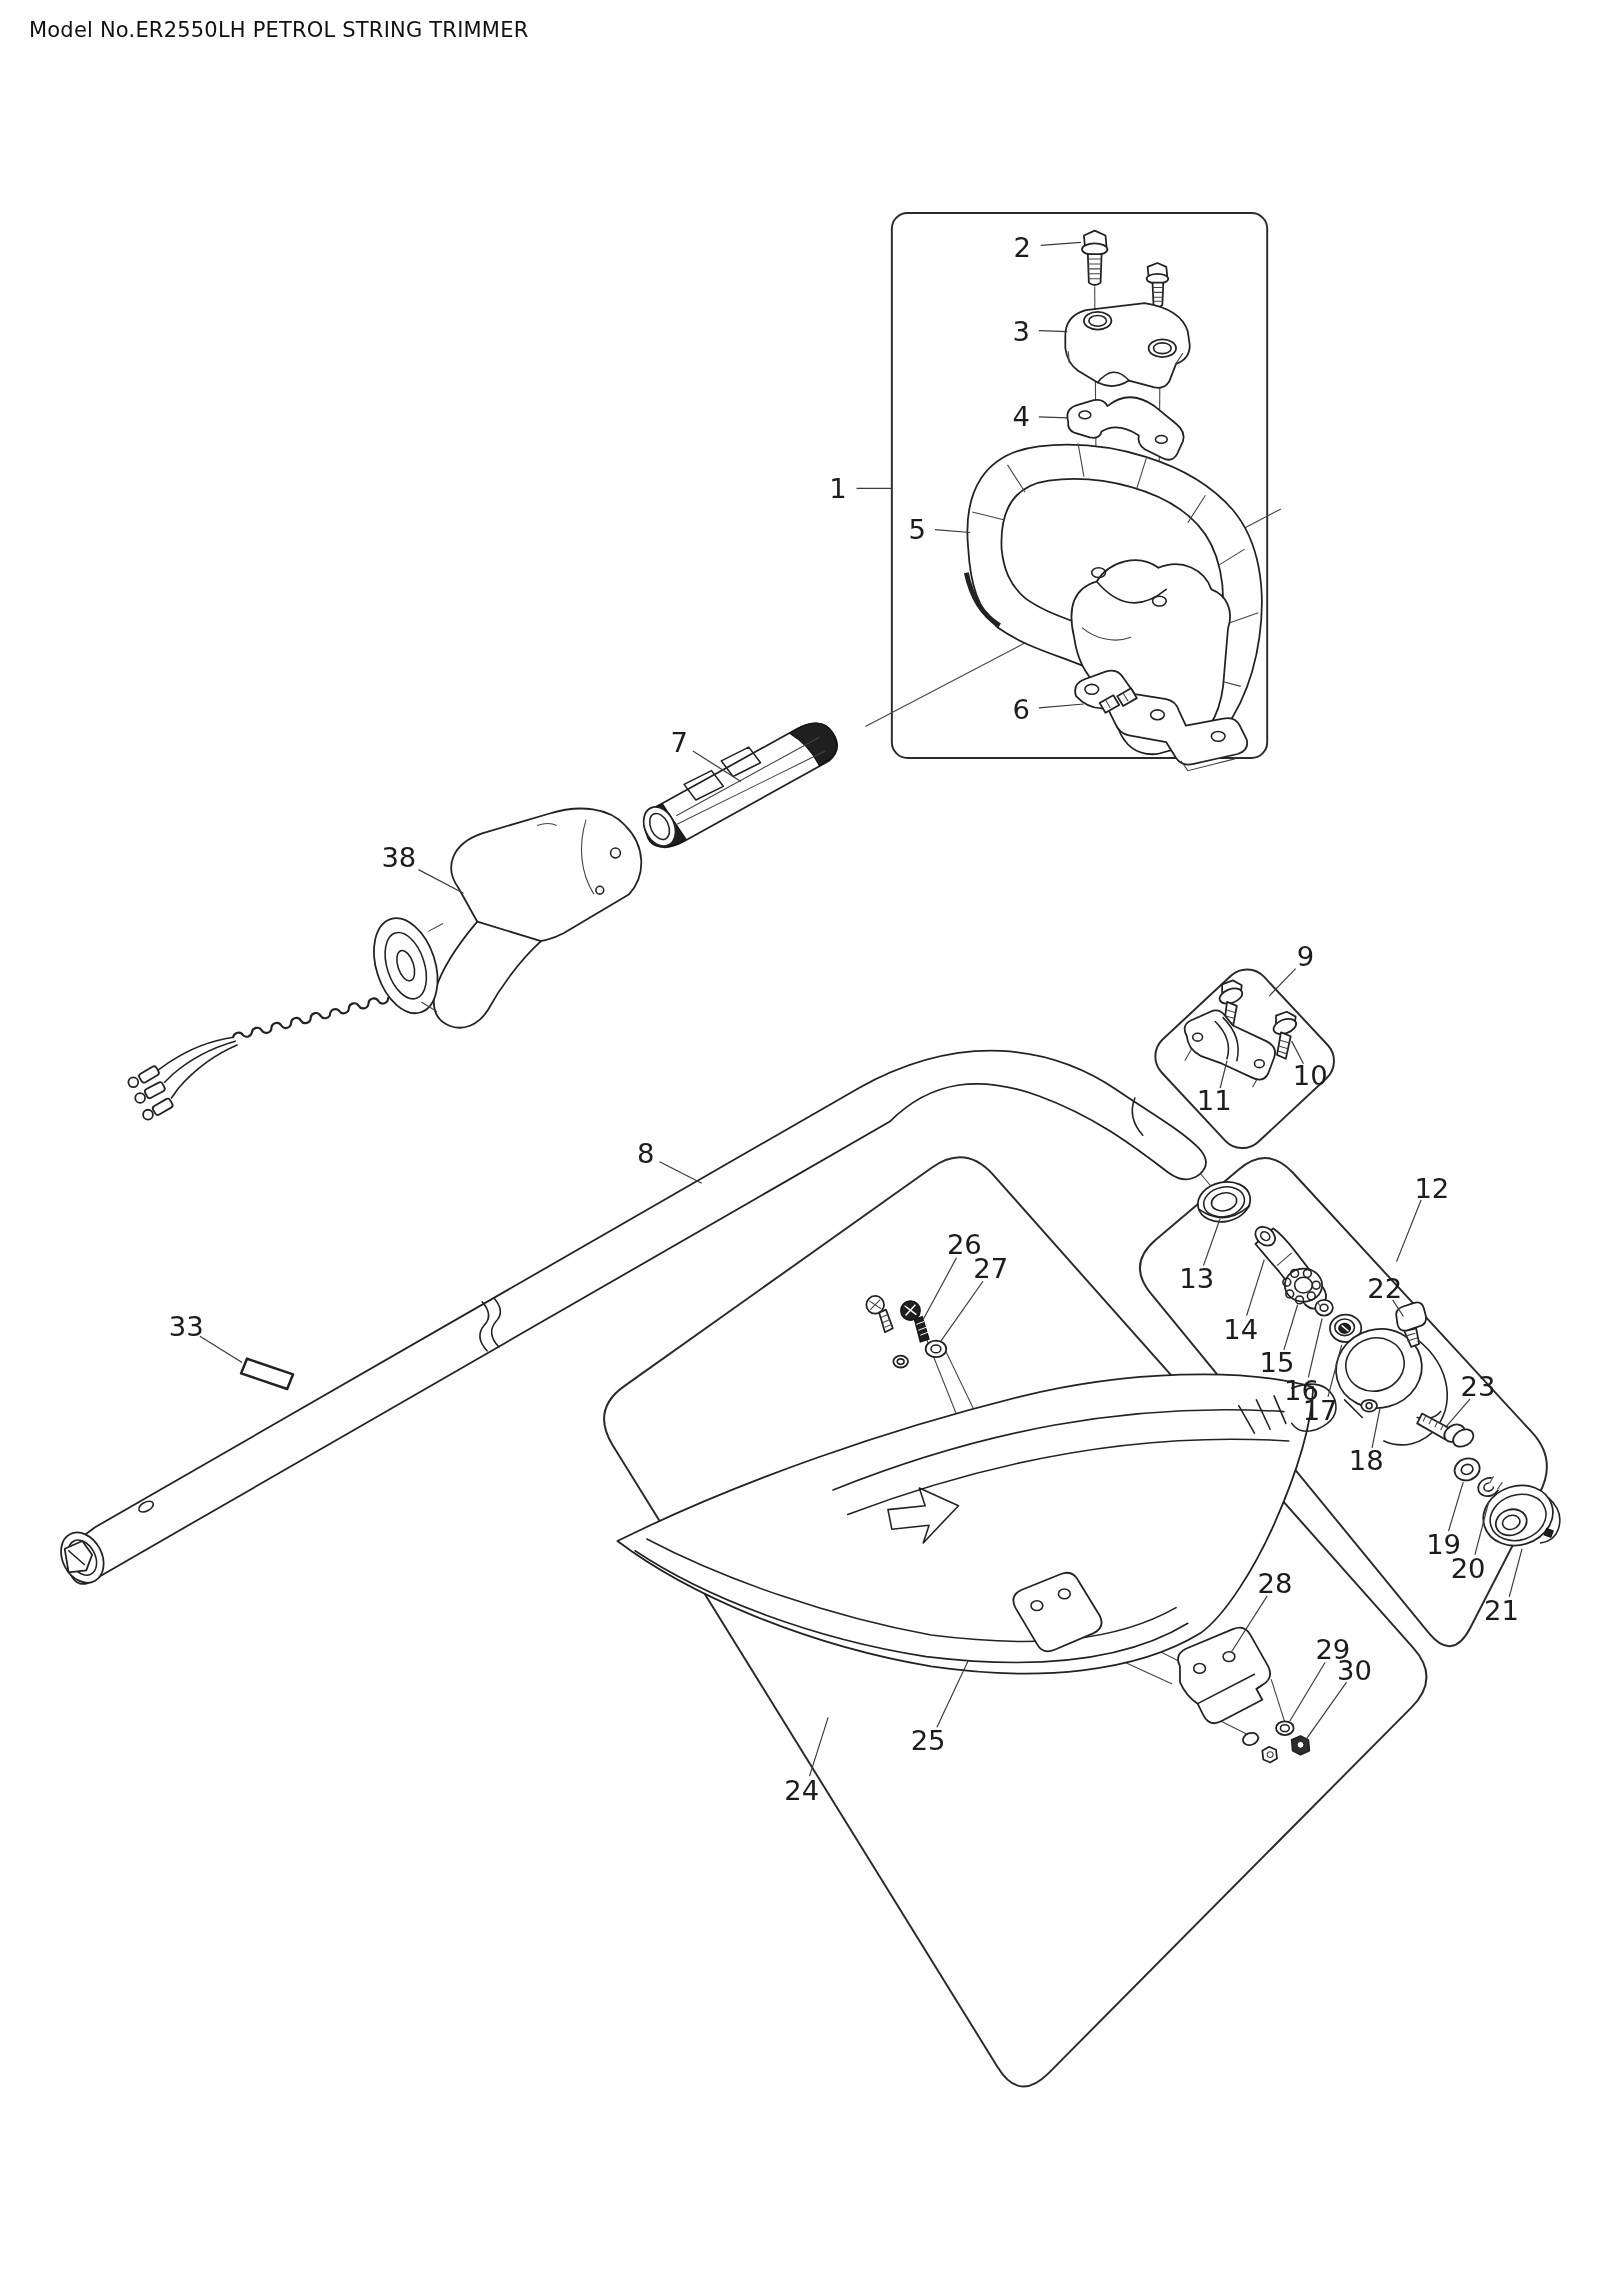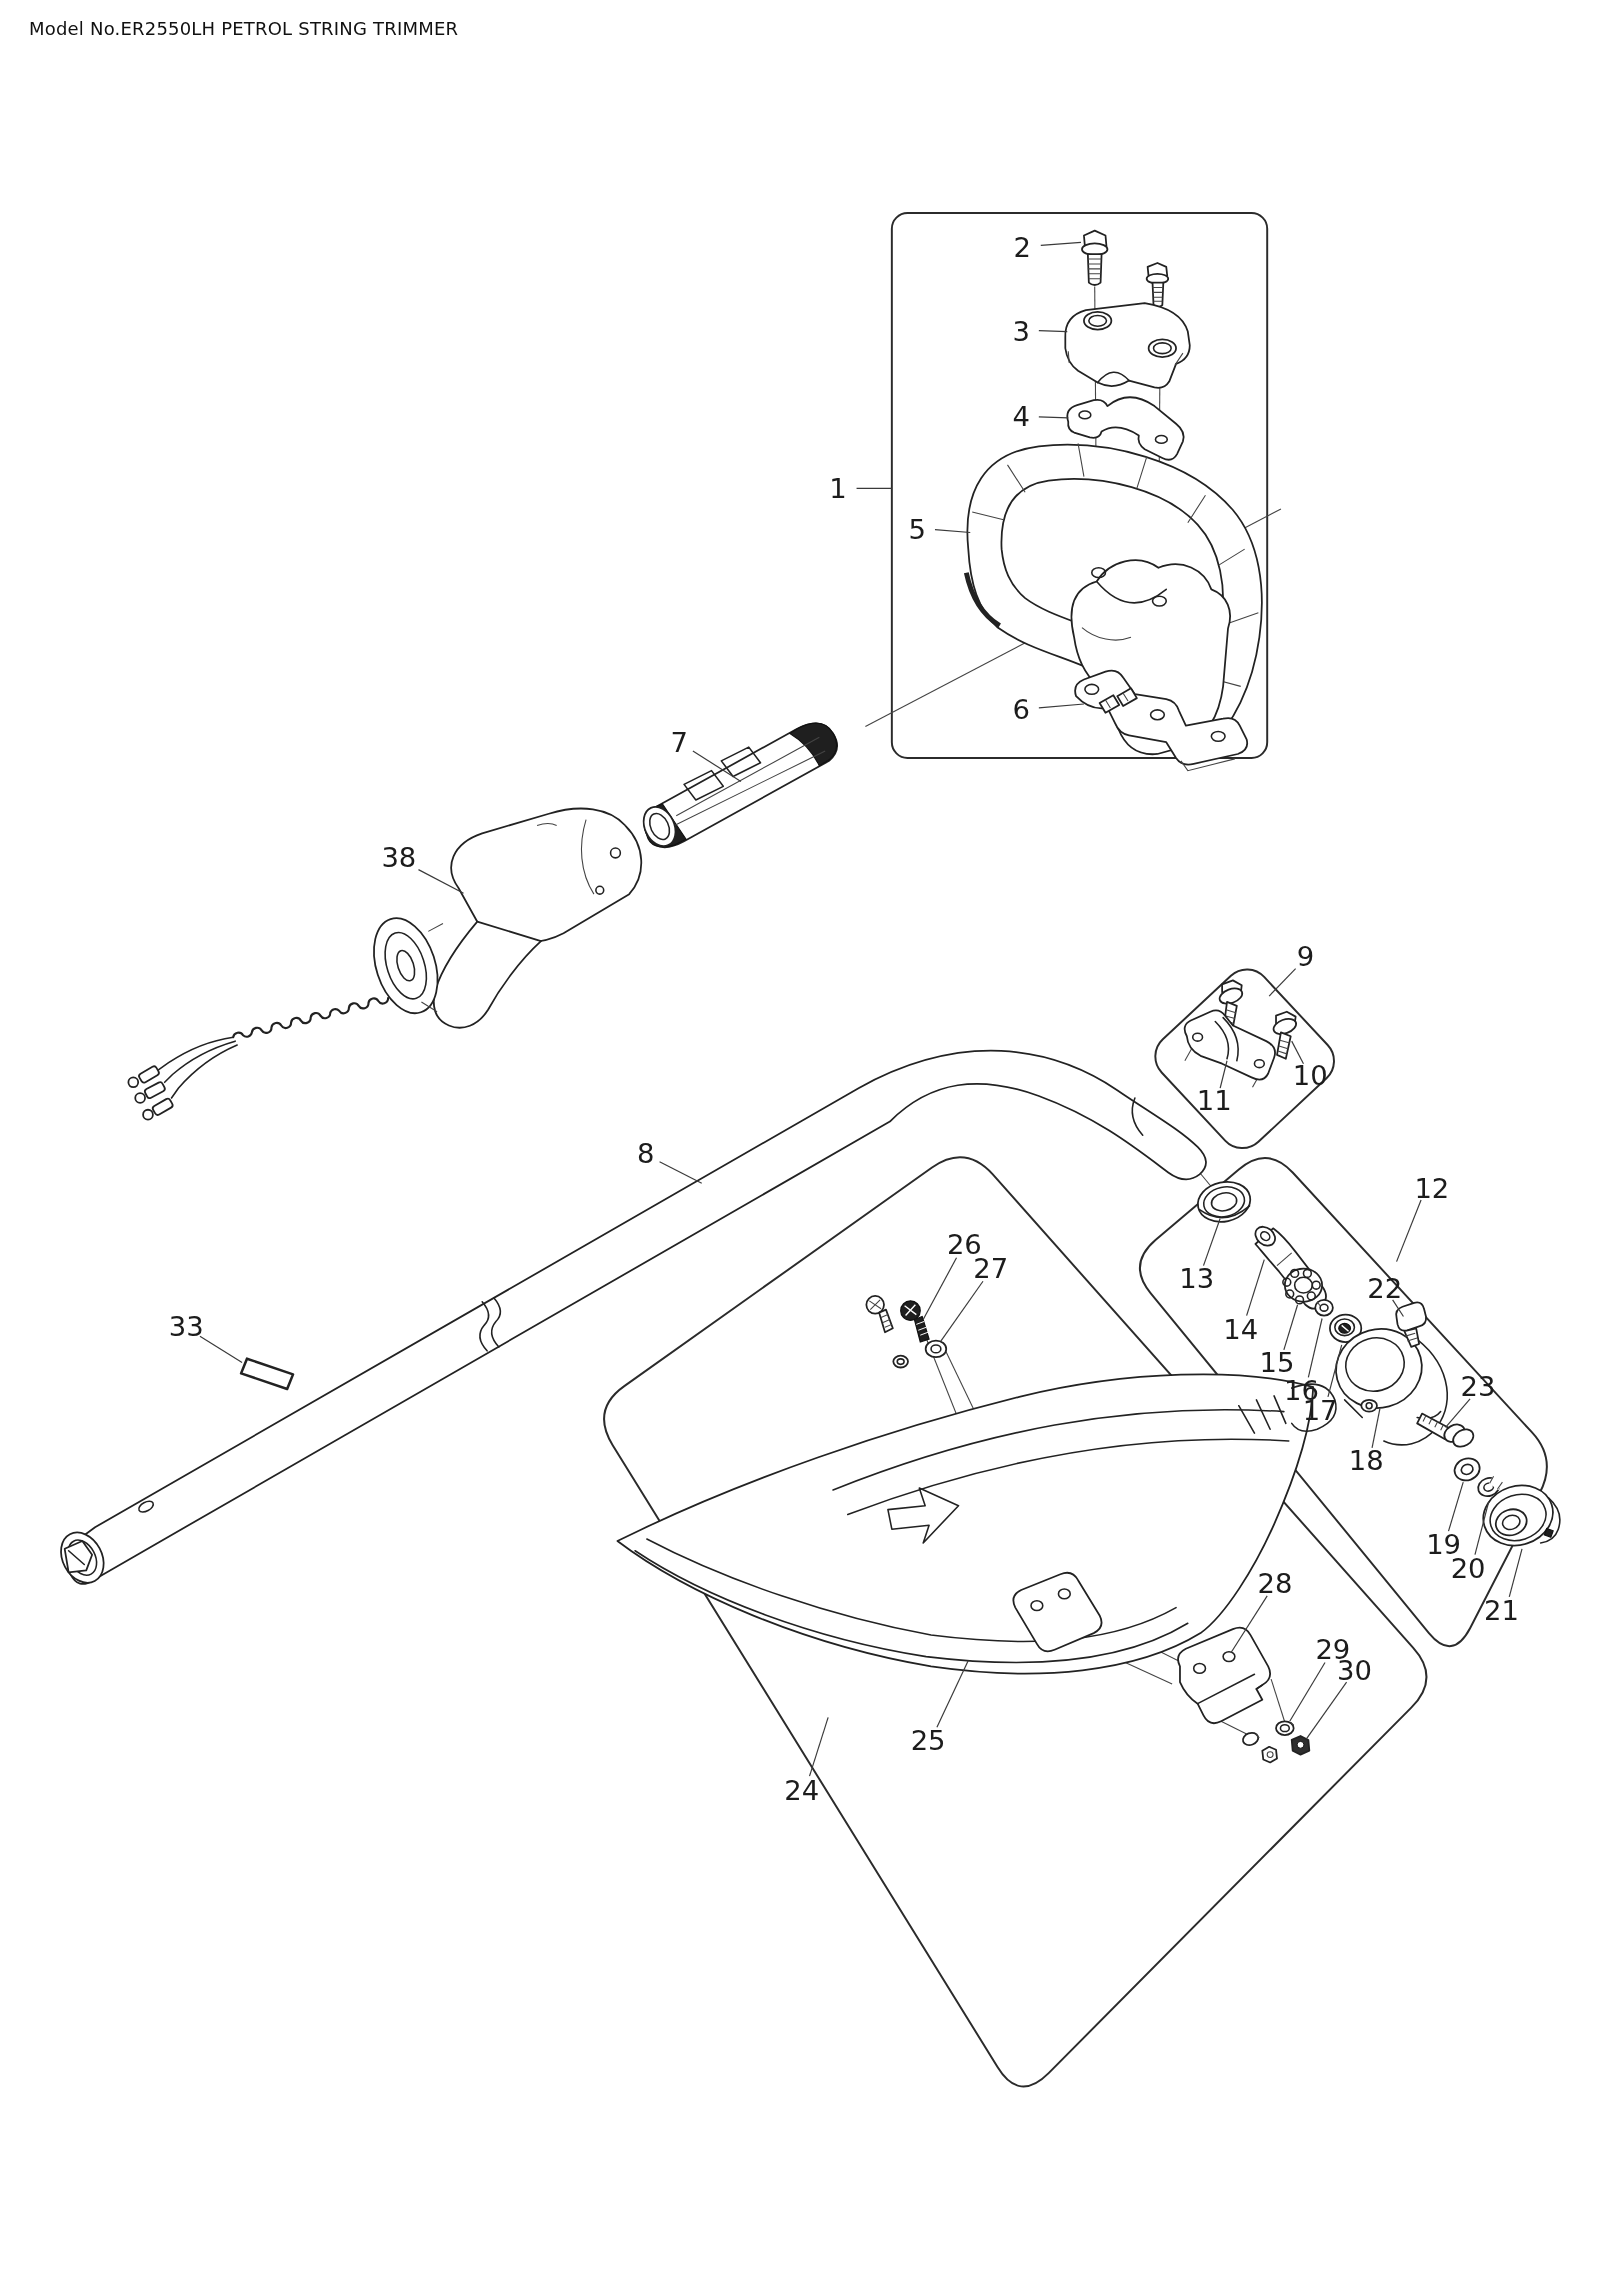"Model No.ER2550LH PETROL STRING TRIMMER" #title { font-size: 18px -> 21px }
